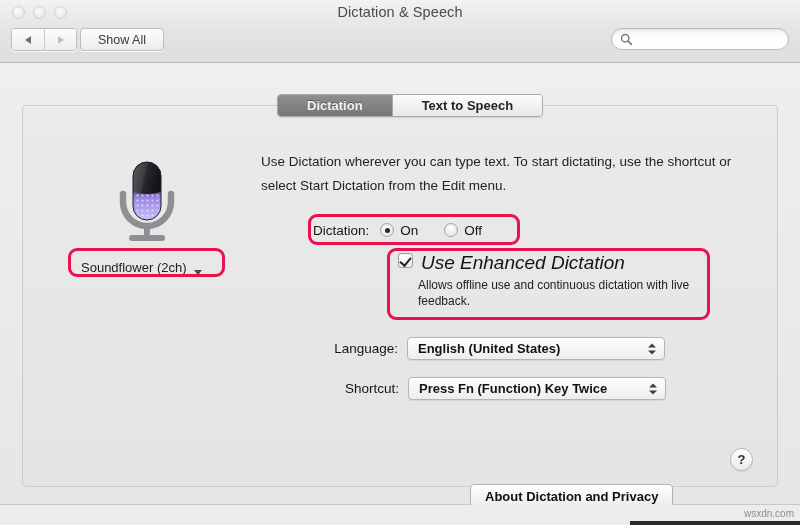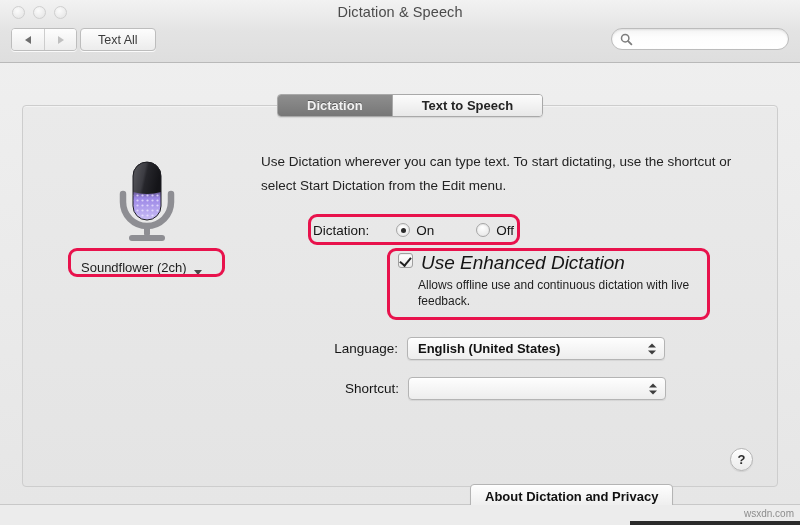"Text All" div { text: Text -> Show }
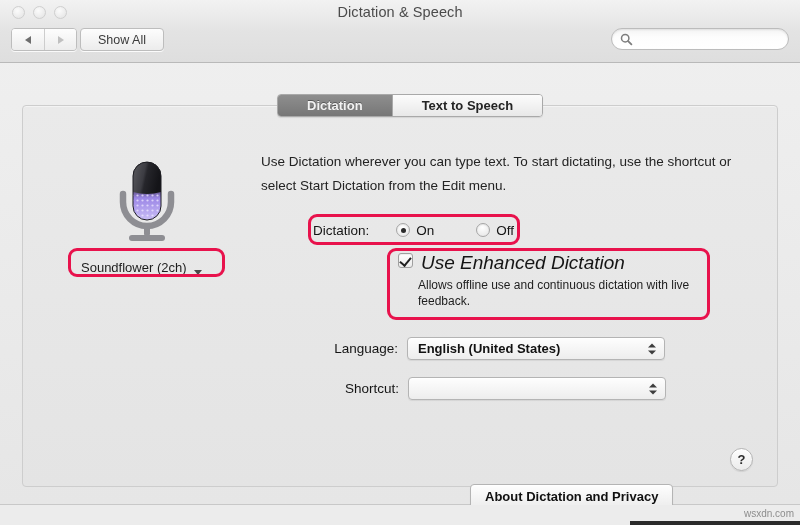"Dictation:" #dict-row { gap: 16px -> 0 }
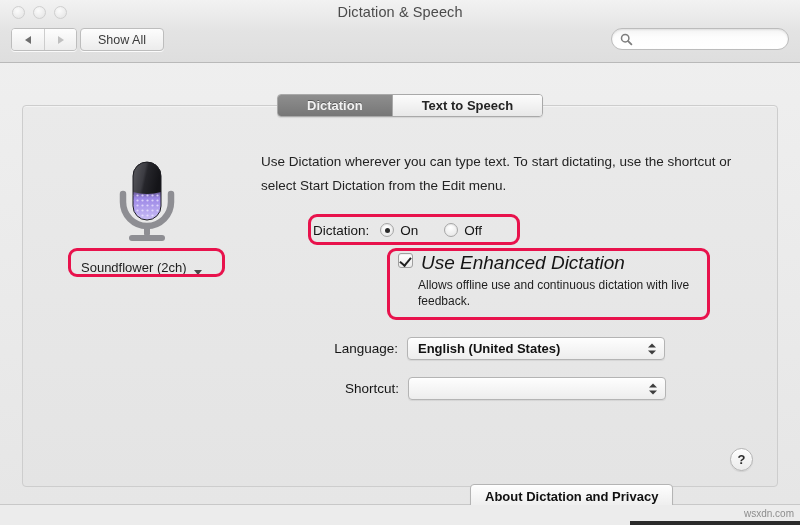"Press Fn (Function) Key Twice" span { html: none -> <span>Press Fn (Function) Key Twice</span> }
